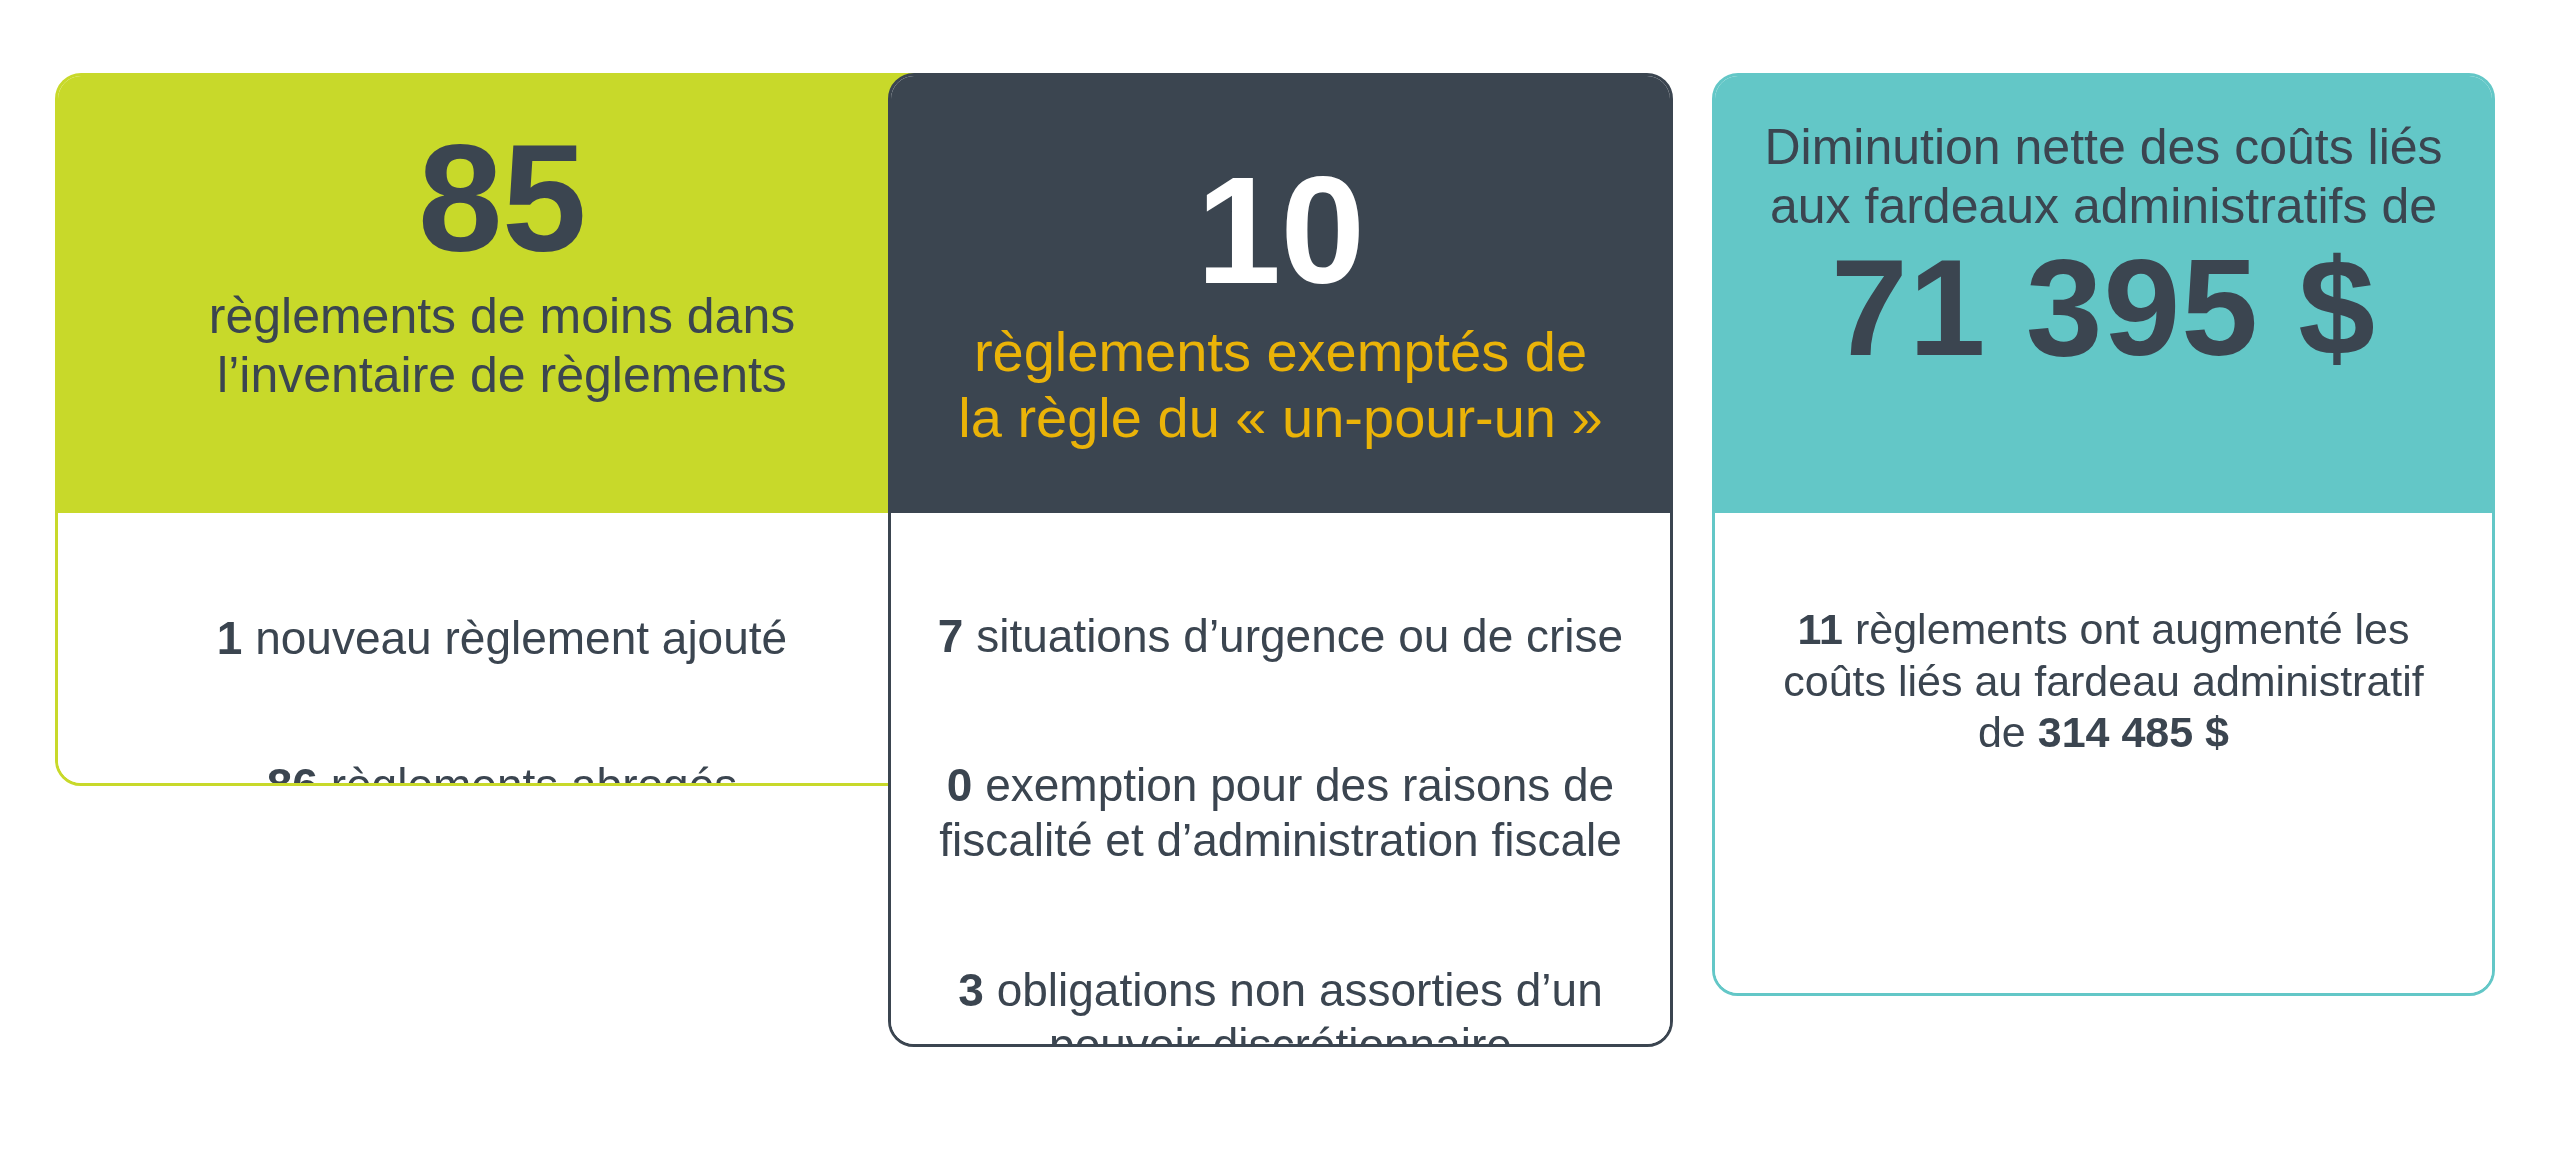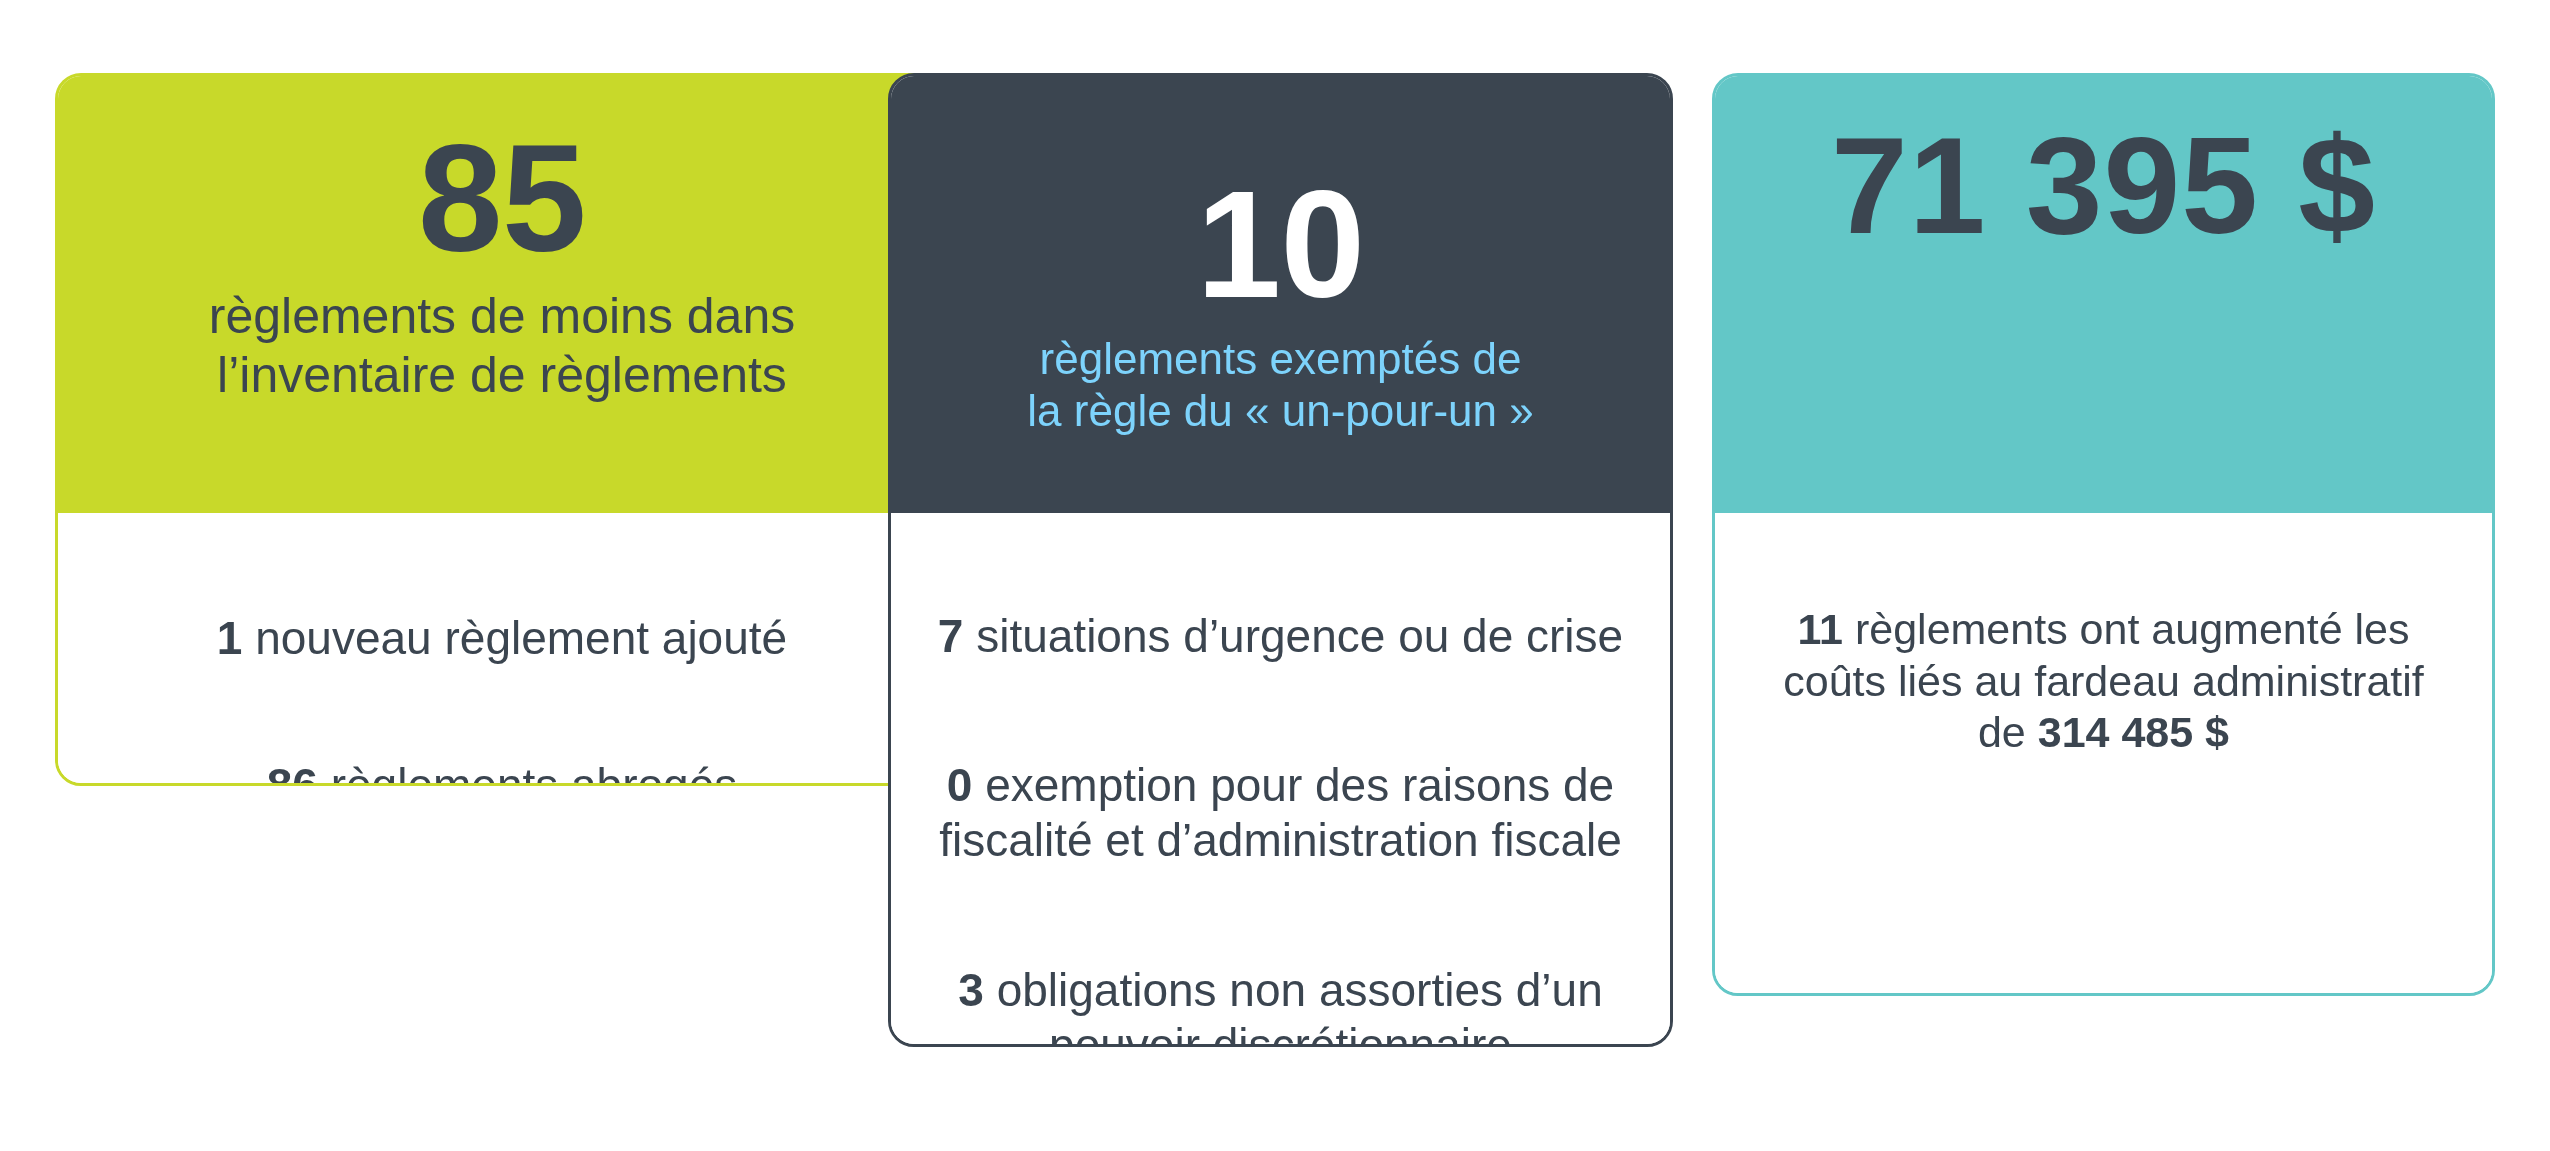"Diminution nette des coûts liés" div.head-caption { html: none -> <div> <span>Diminution nette des coûts liés</span><br> <span>aux fardeaux administratifs de</span> </div> }
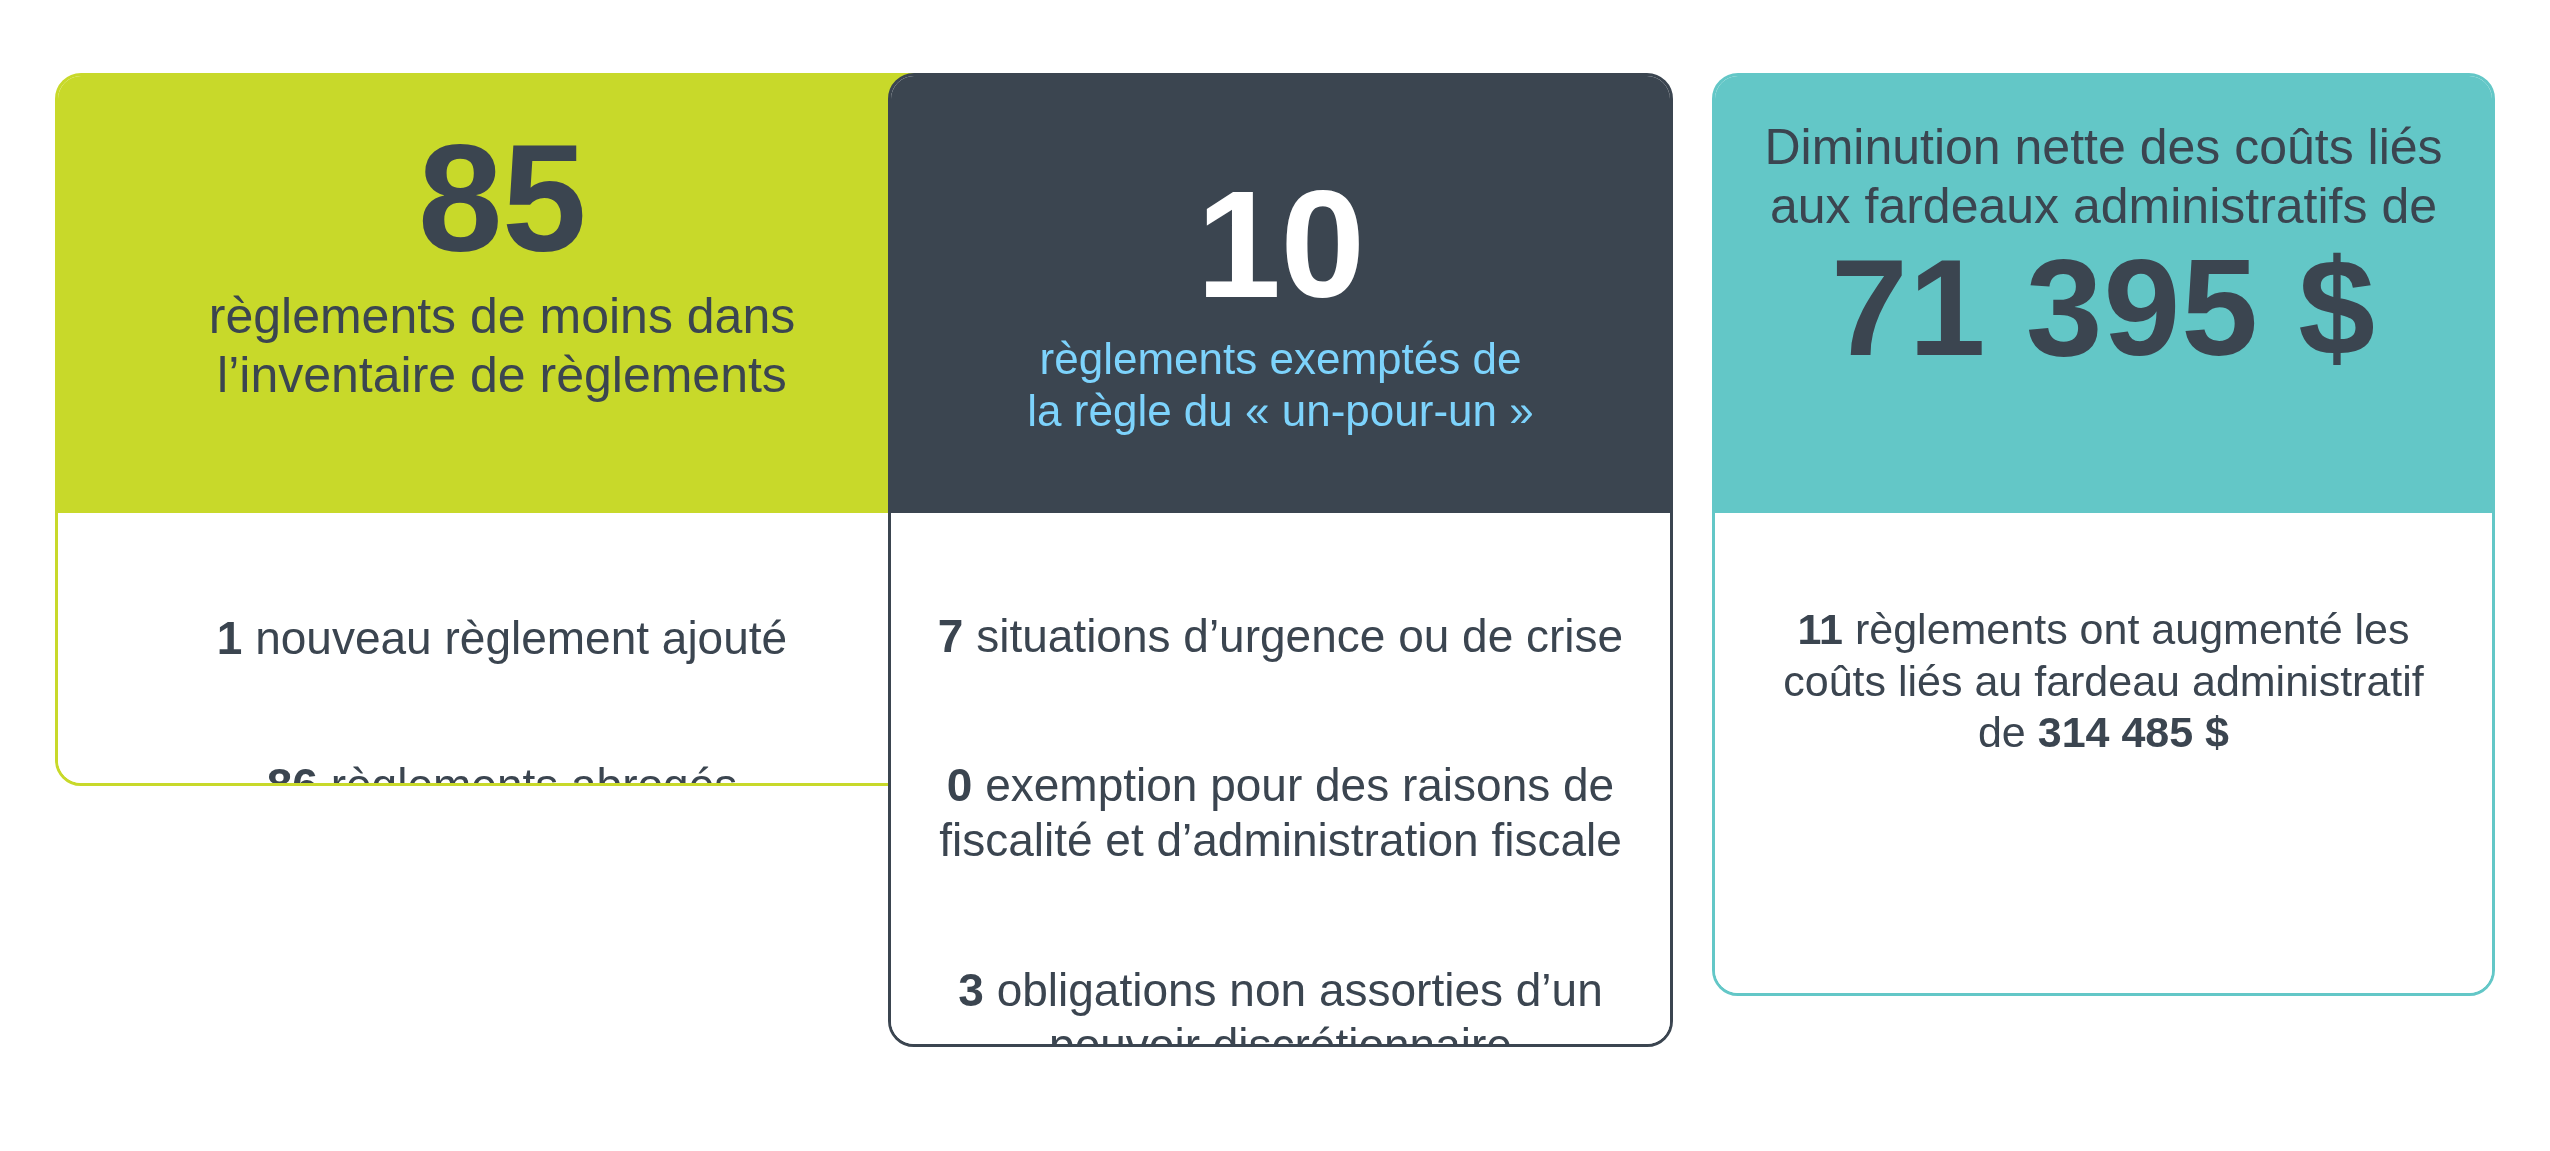"règlements exemptés de" #card-one-for-one-exemptions .head-caption { color: #7dd3fc -> #eab308; font-size: 44px -> 56px }
